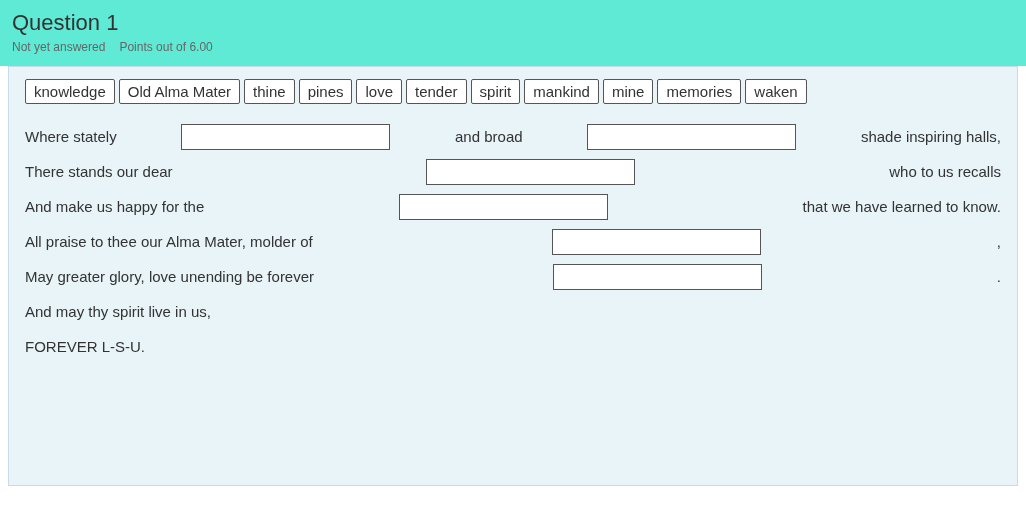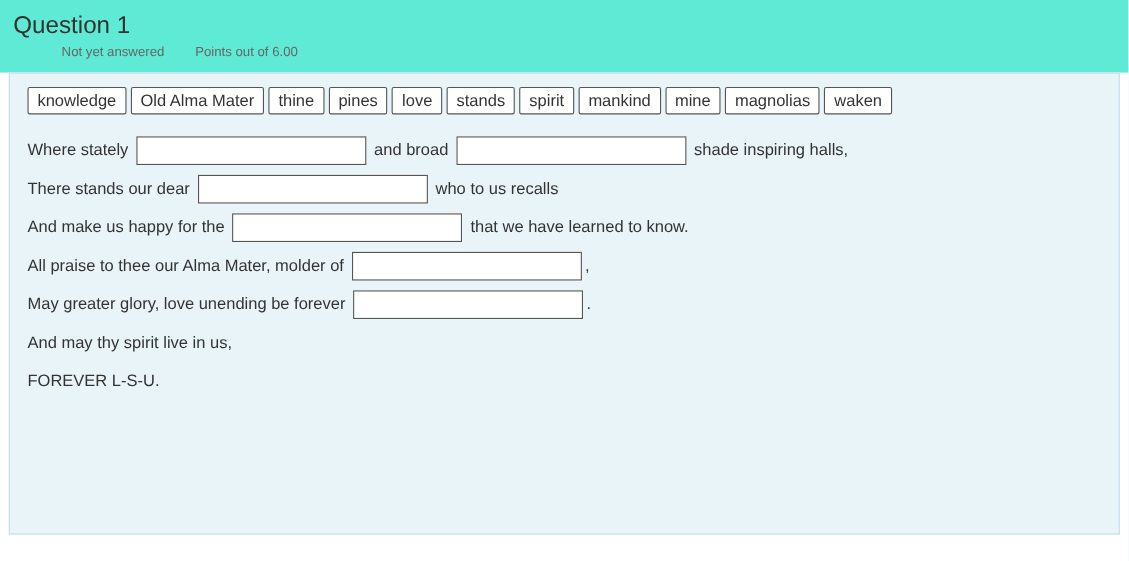"Not yet answered" .question-meta { gap: 28px -> 14px; margin-left: 44px -> none }
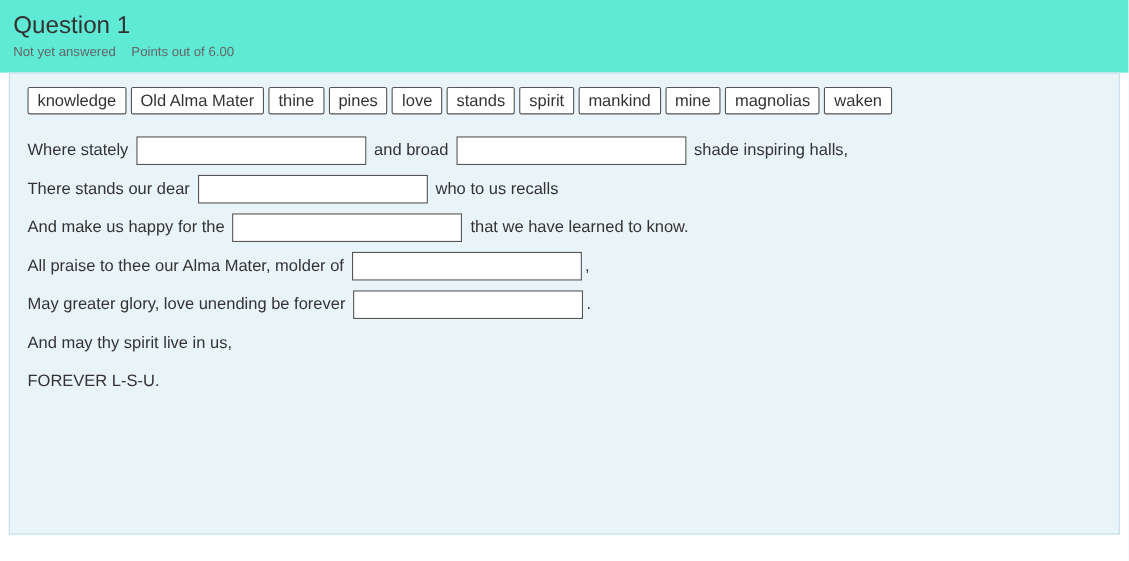"stands" span.word-chip { text: stands -> tender }
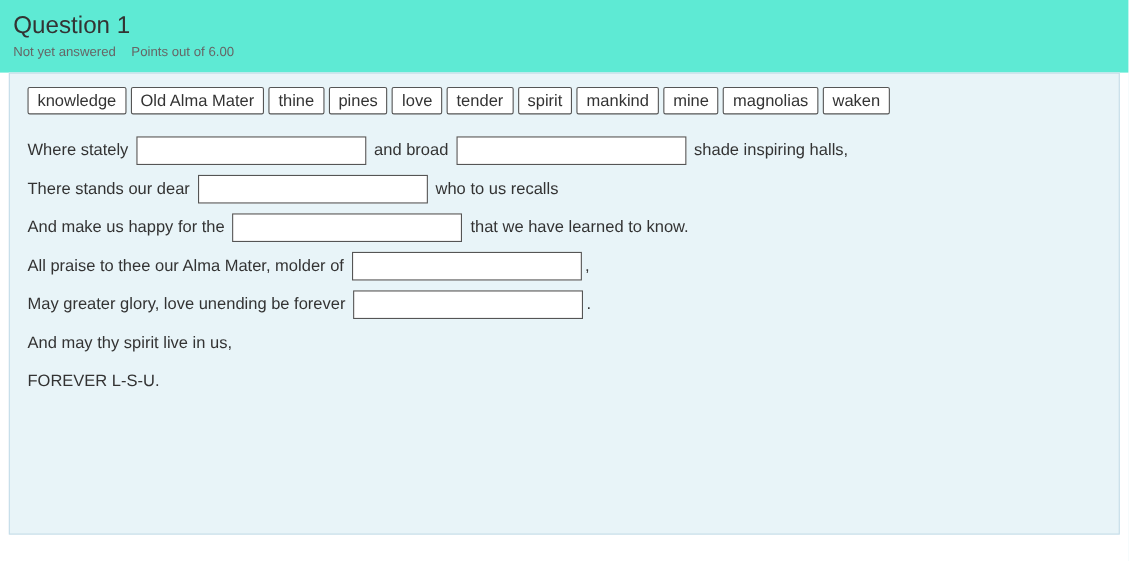"magnolias" span.word-chip { text: magnolias -> memories }
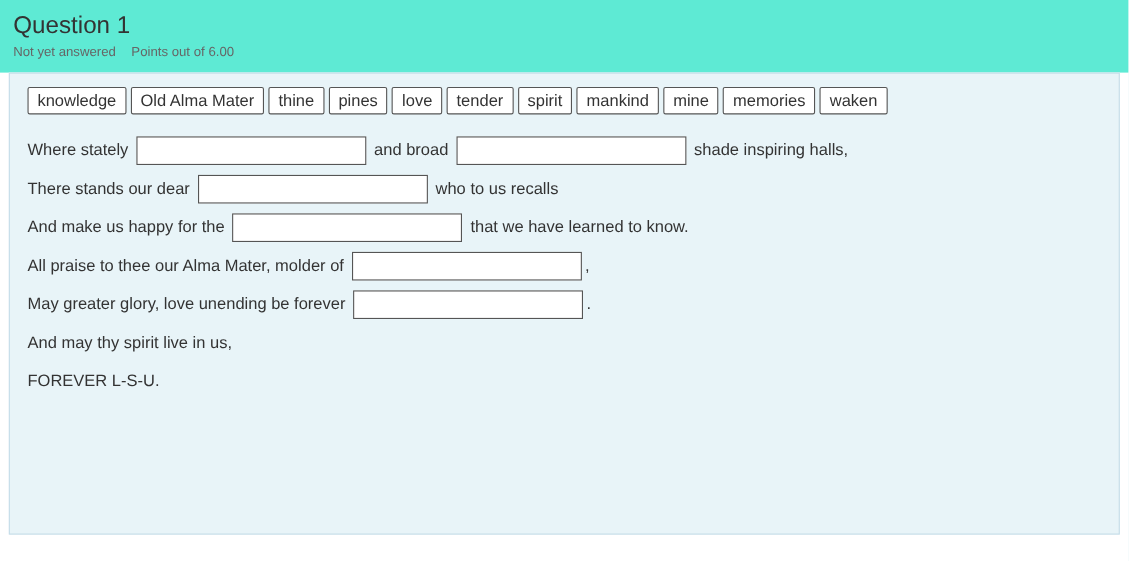"Where stately" .poem-line { justify-content: none -> space-between }
